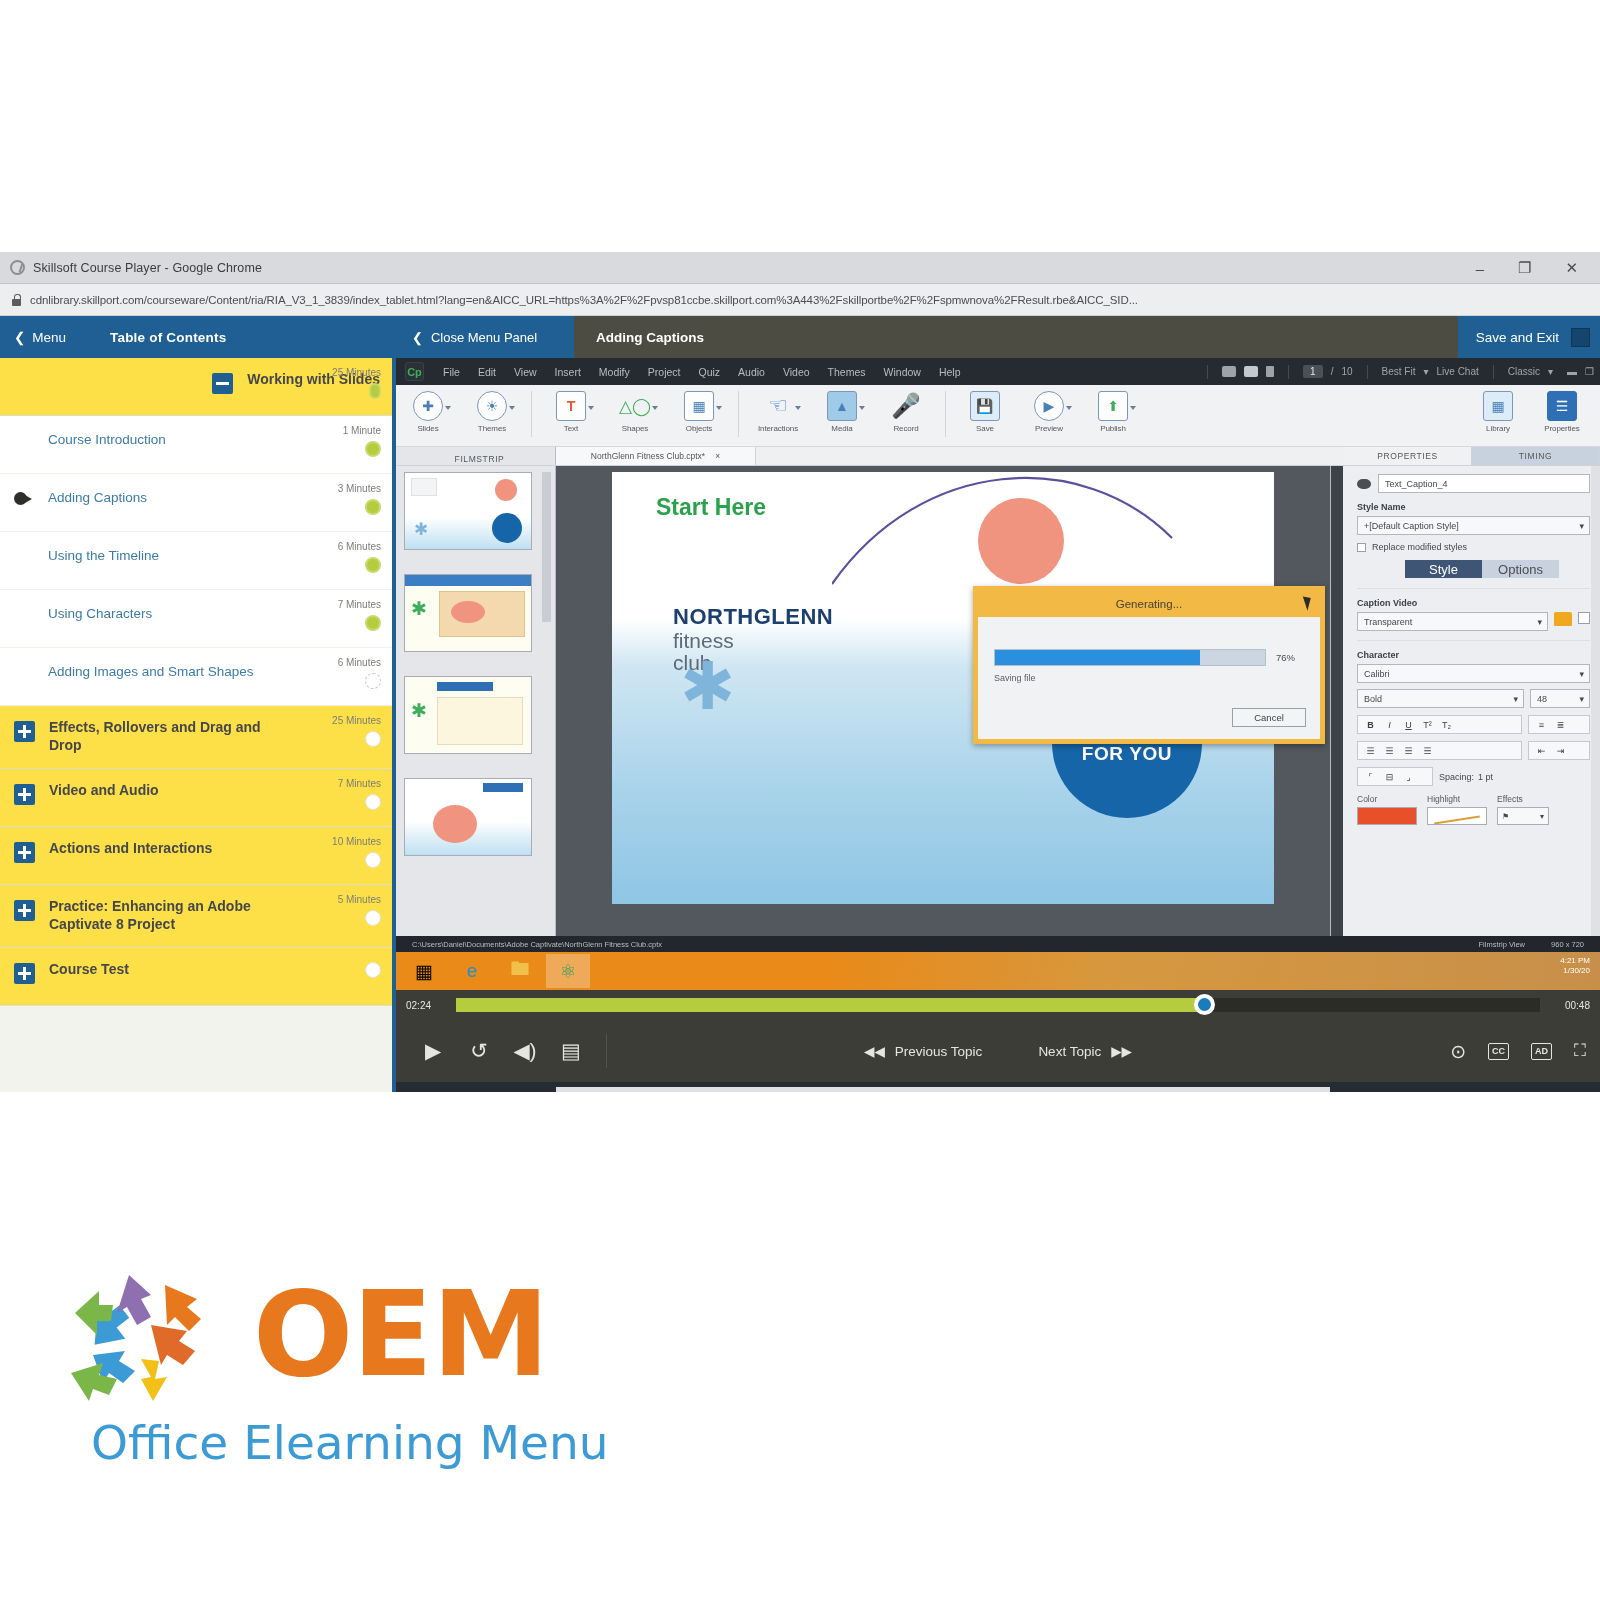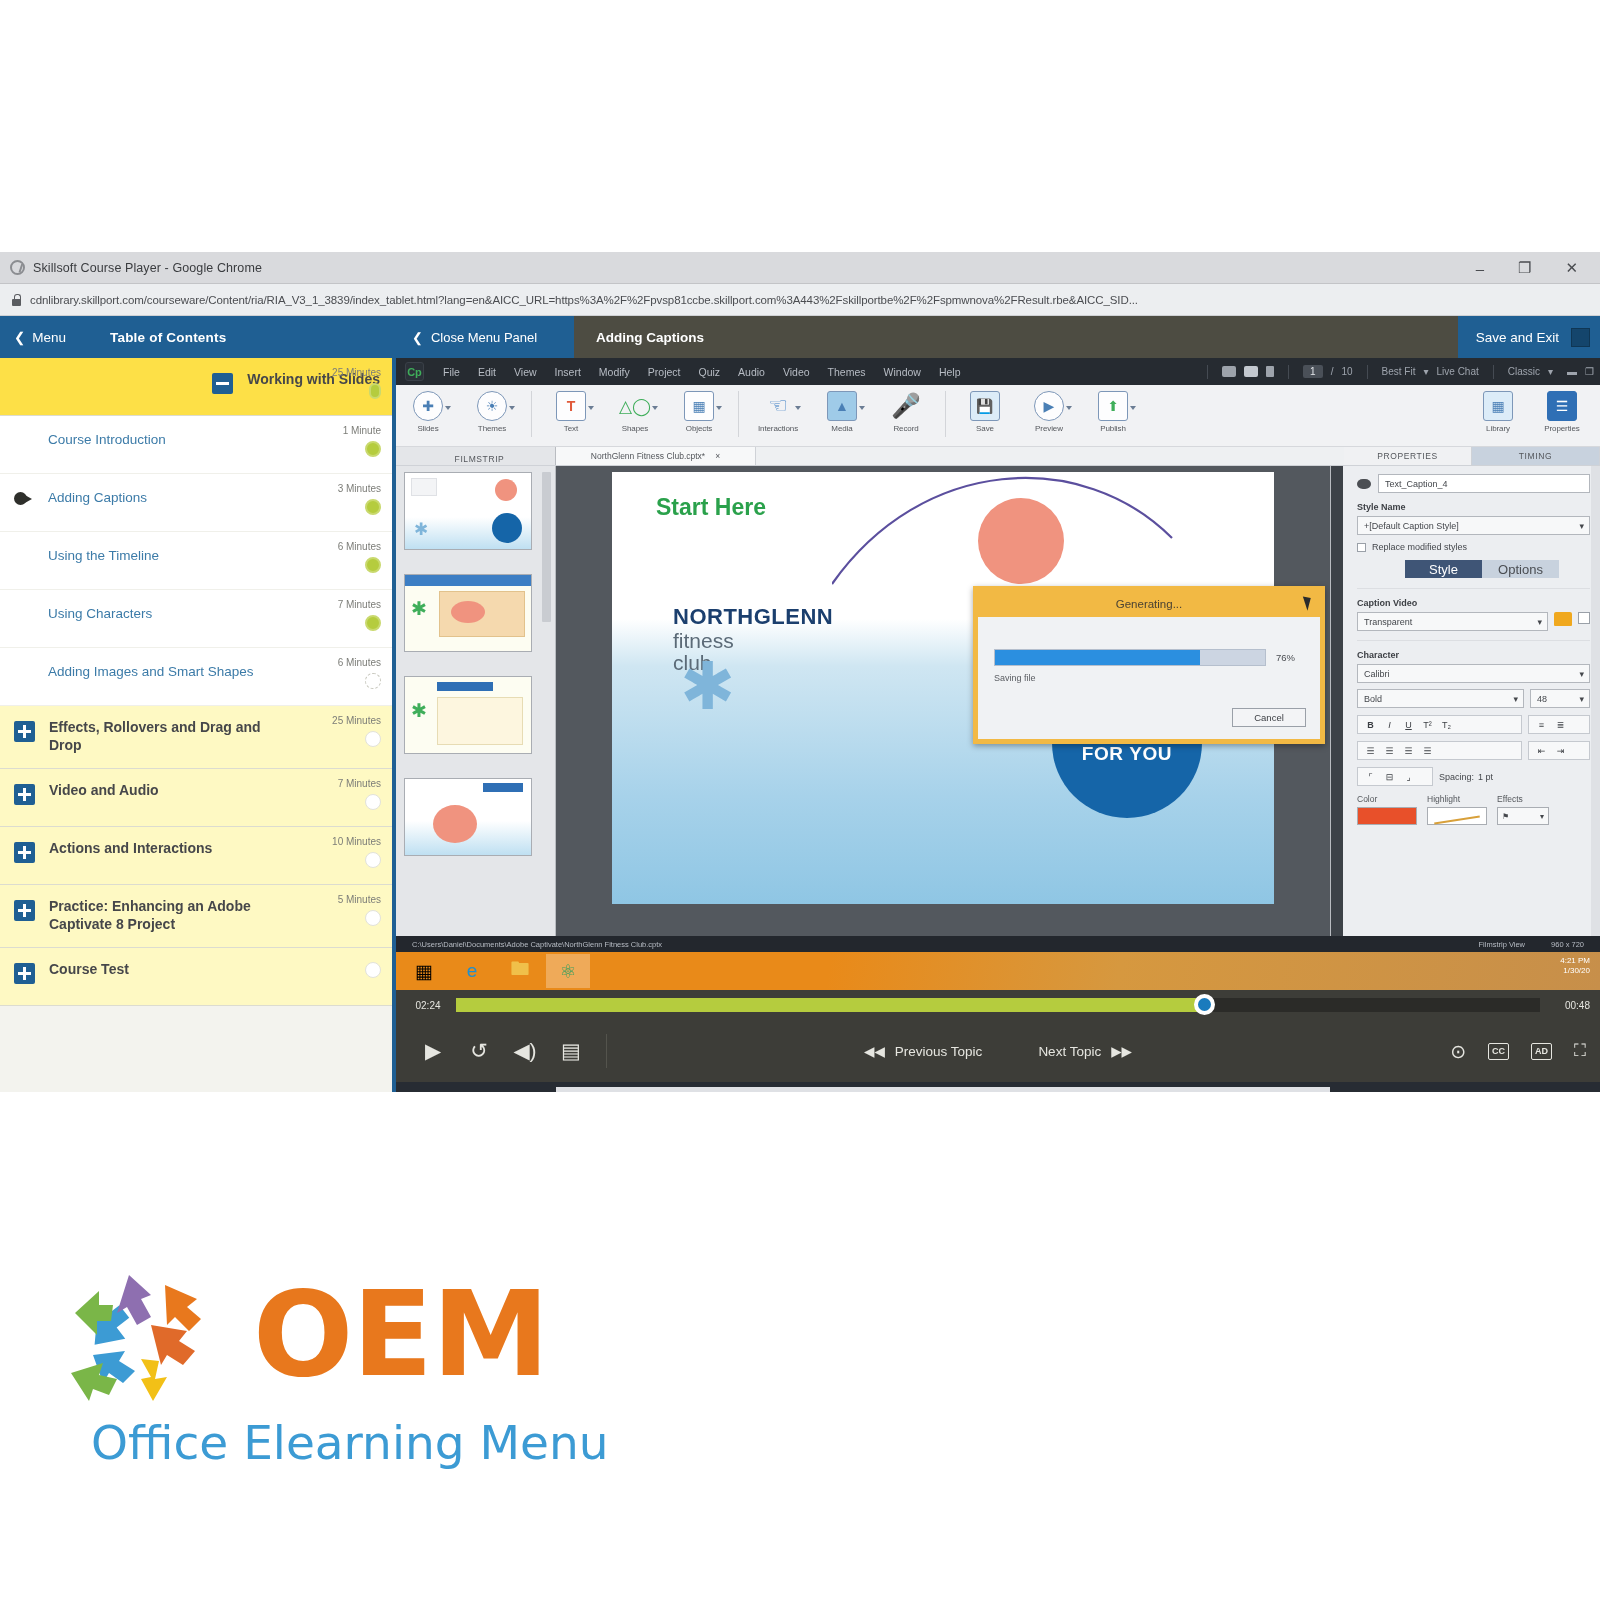"Effects, Rollovers and Drag and" .toc-module { background: #fef9c3 -> #fde047 }
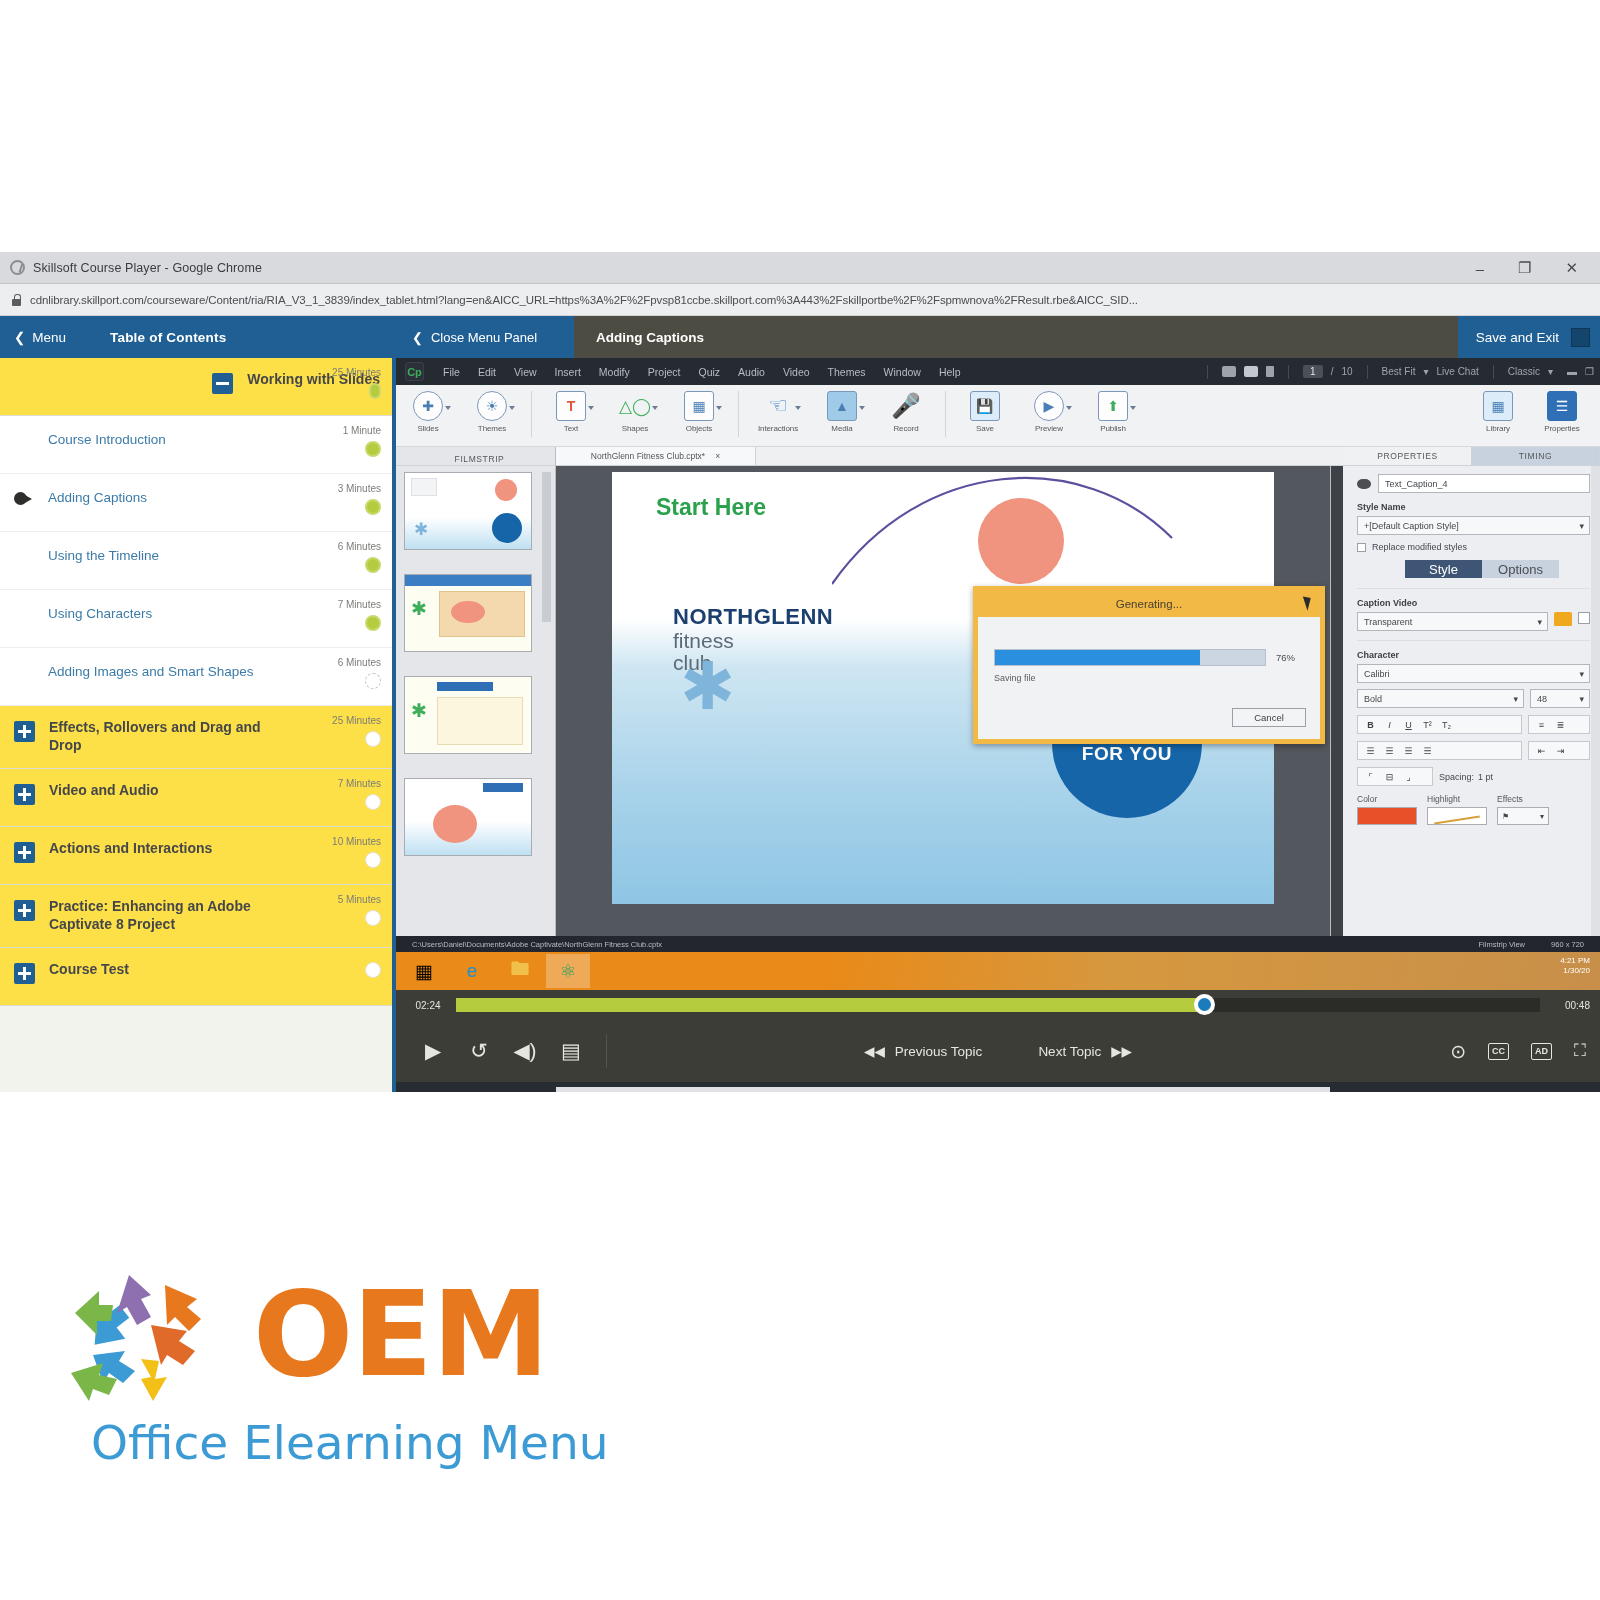"02:24" .pb-time { text-align: center -> none }
